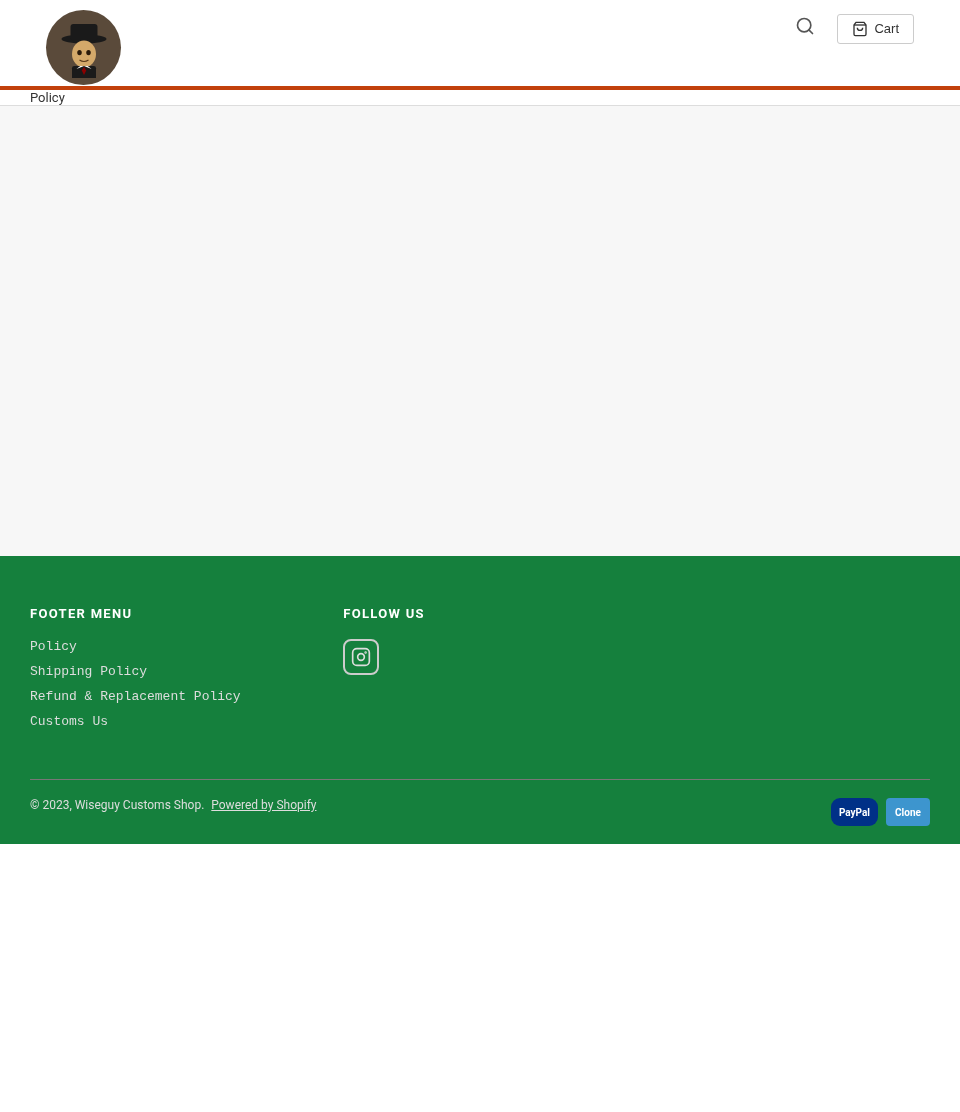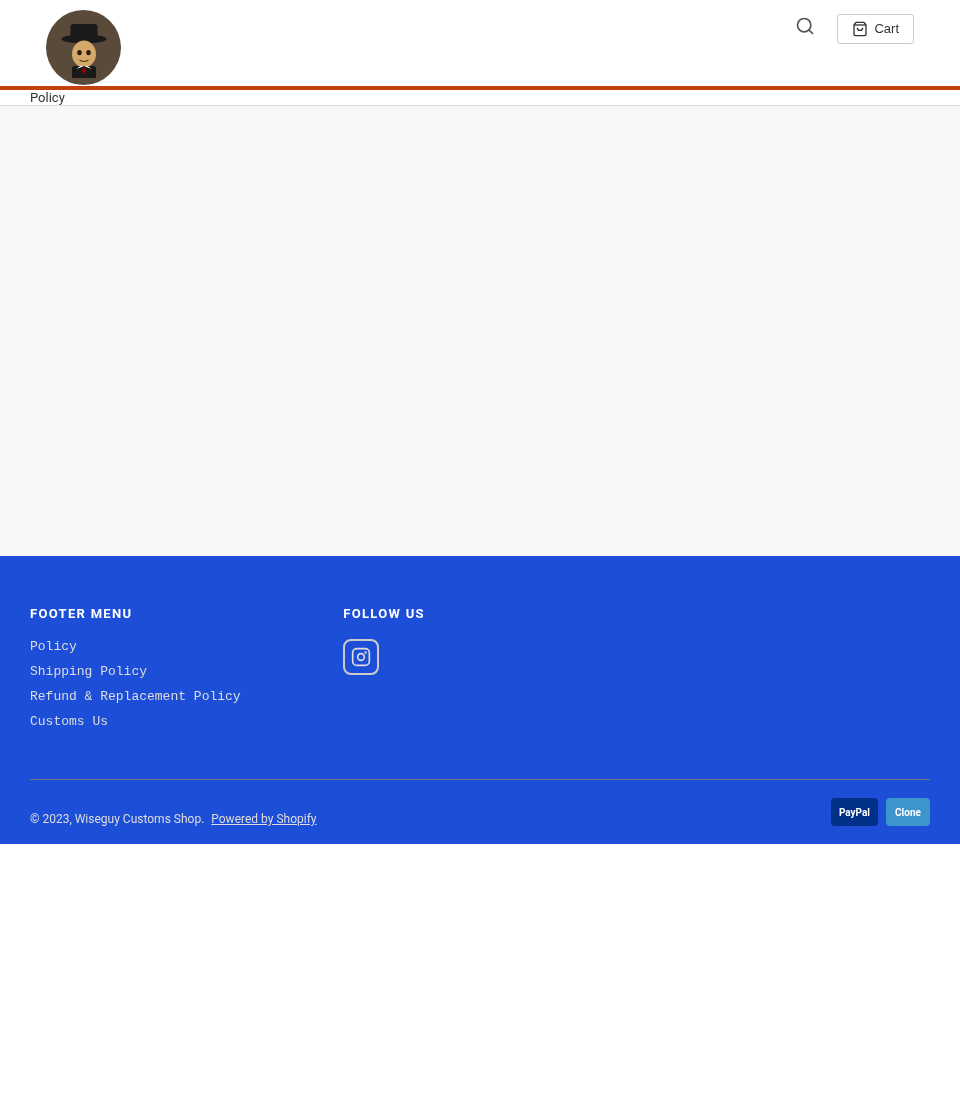"FOOTER MENU" .footer { background: #1d4ed8 -> #15803d }
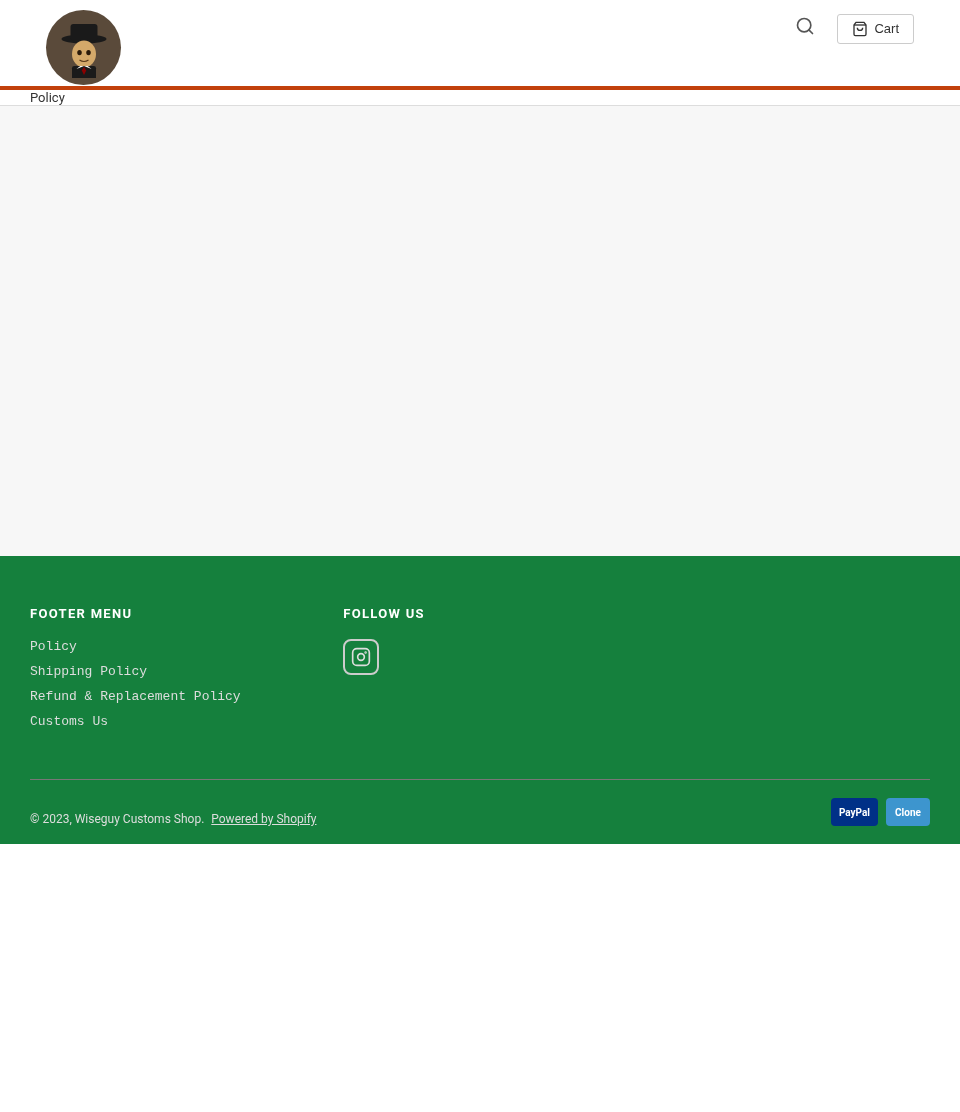"© 2023, Wiseguy Customs Shop." .footer-bottom { align-items: flex-end -> flex-start }
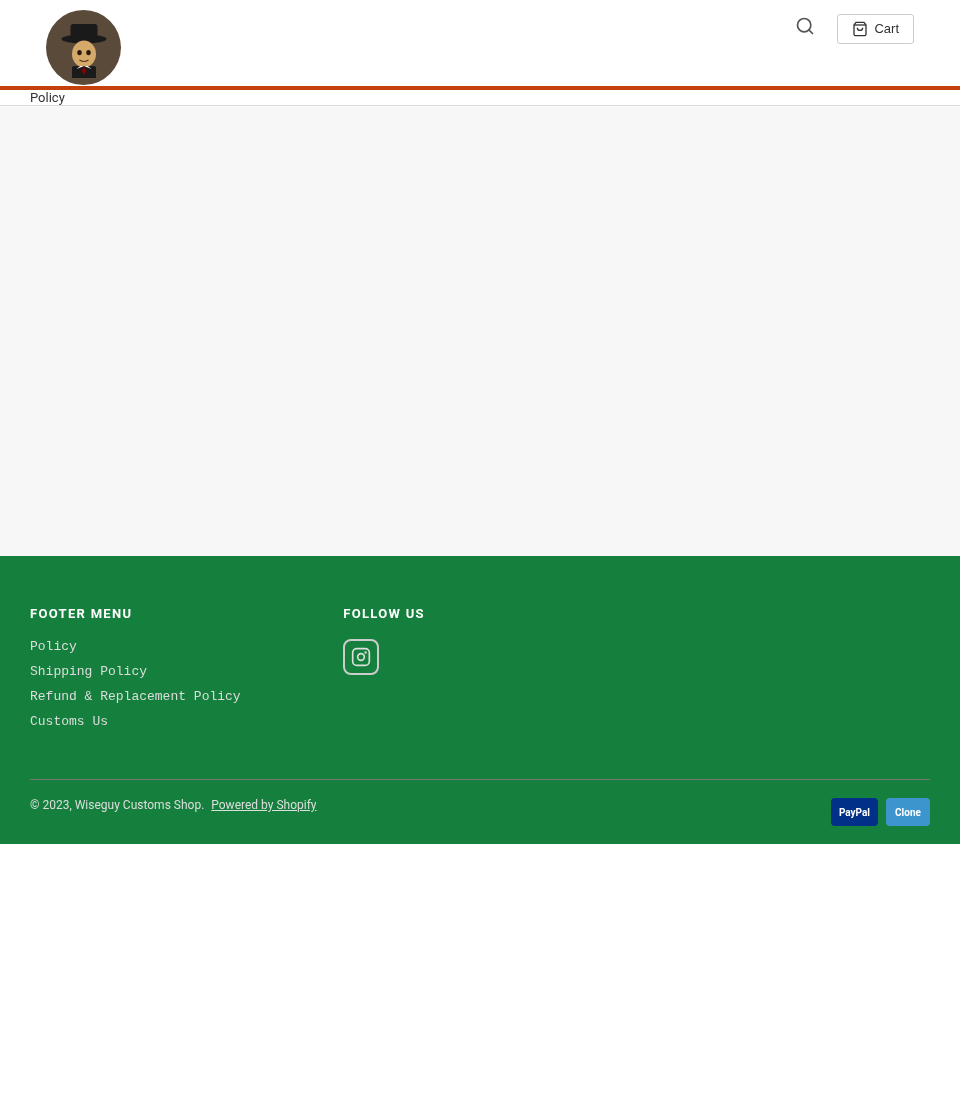"PayPal" .payment-icon.paypal { border-radius: none -> 9px }
